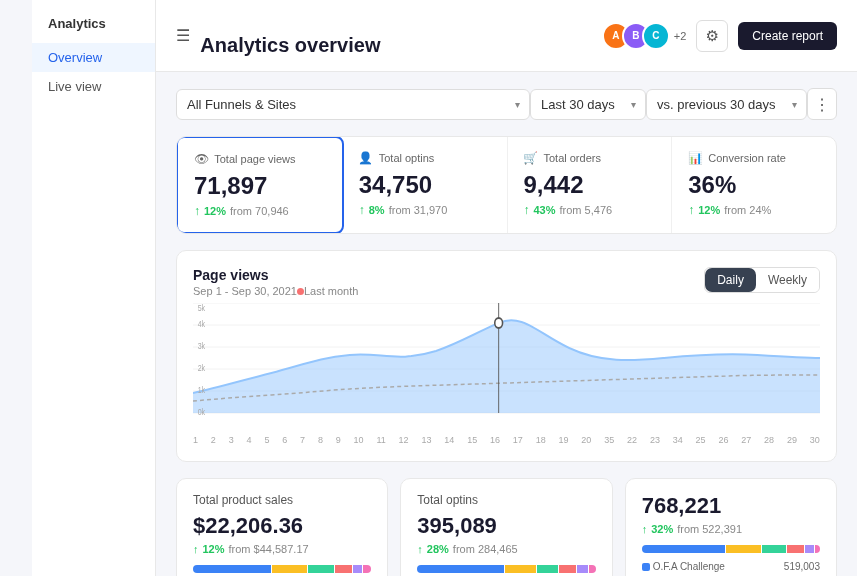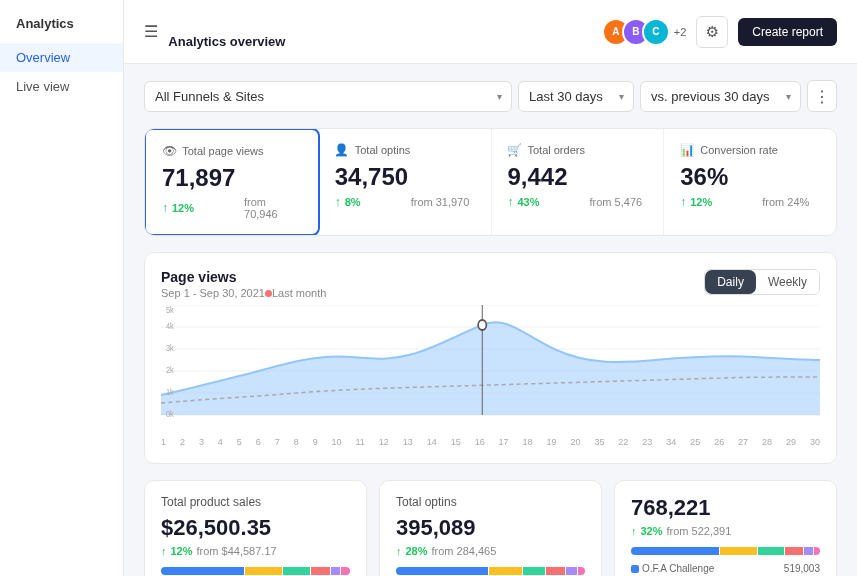"Analytics" .sidebar { margin-left: none -> 32px }
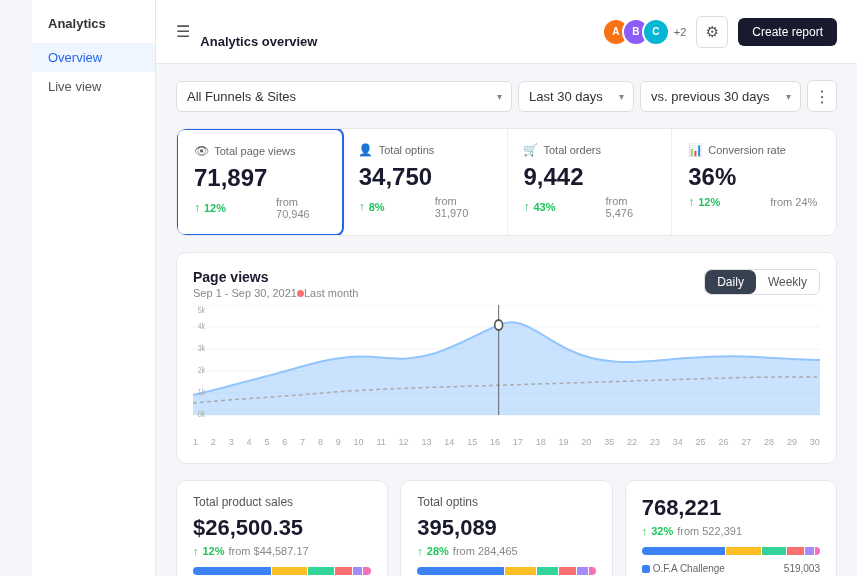"Analytics overview" .header-title { font-size: 13px -> 20px }
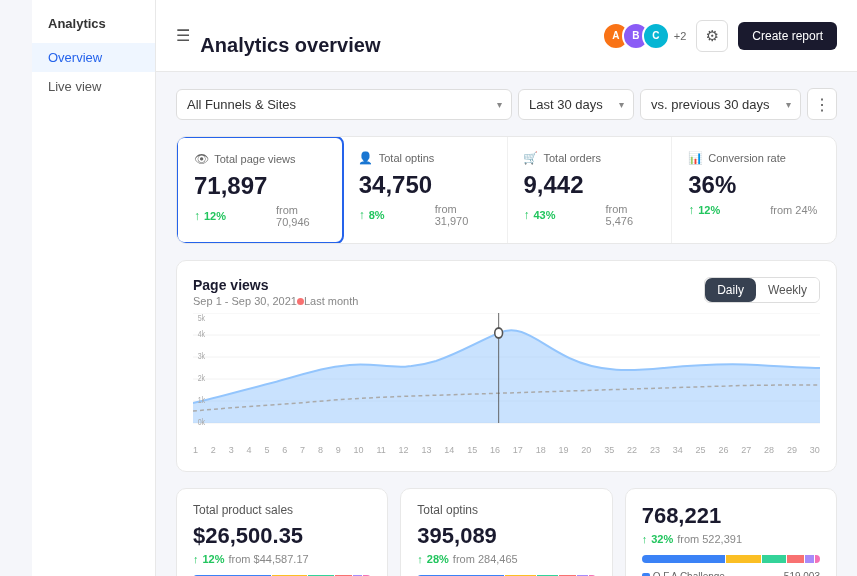"All Funnels & Sites" .filters { gap: 6px -> 0 }
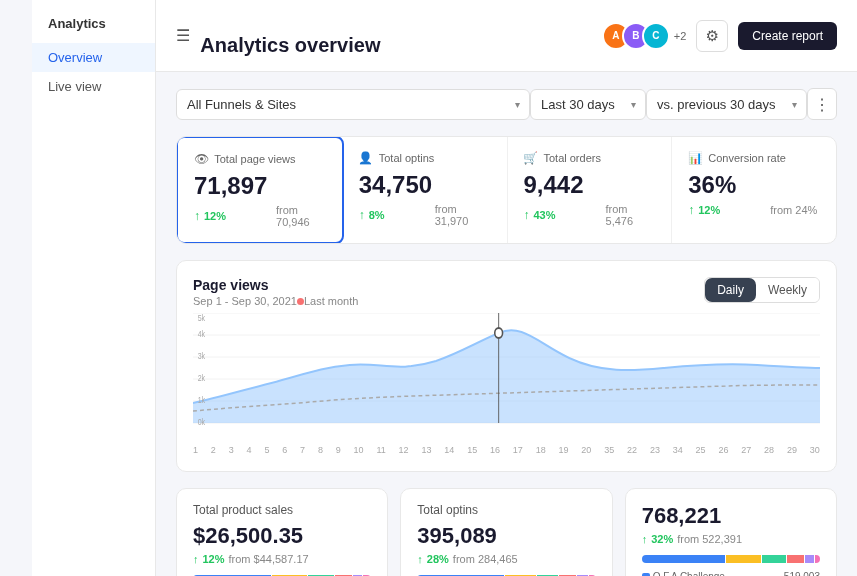"from 70,946" .stat-change .from { margin-left: 46px -> none }
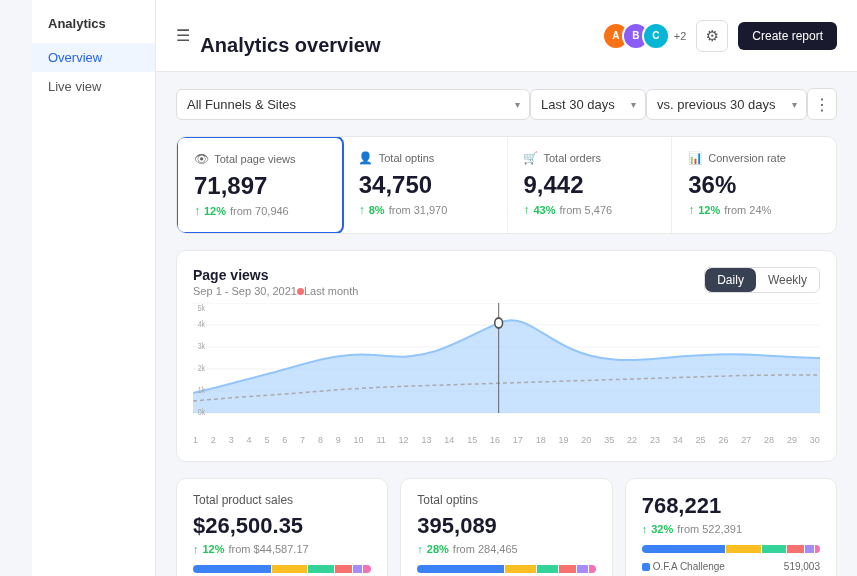"$26,500.35" div.bottom-value { text: $26,500.35 -> $22,206.36 }
